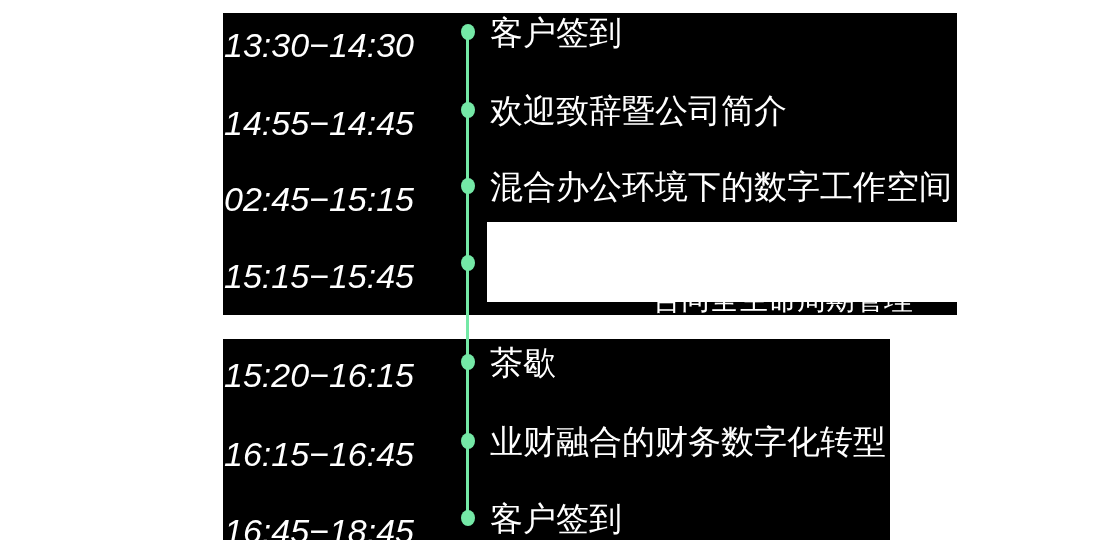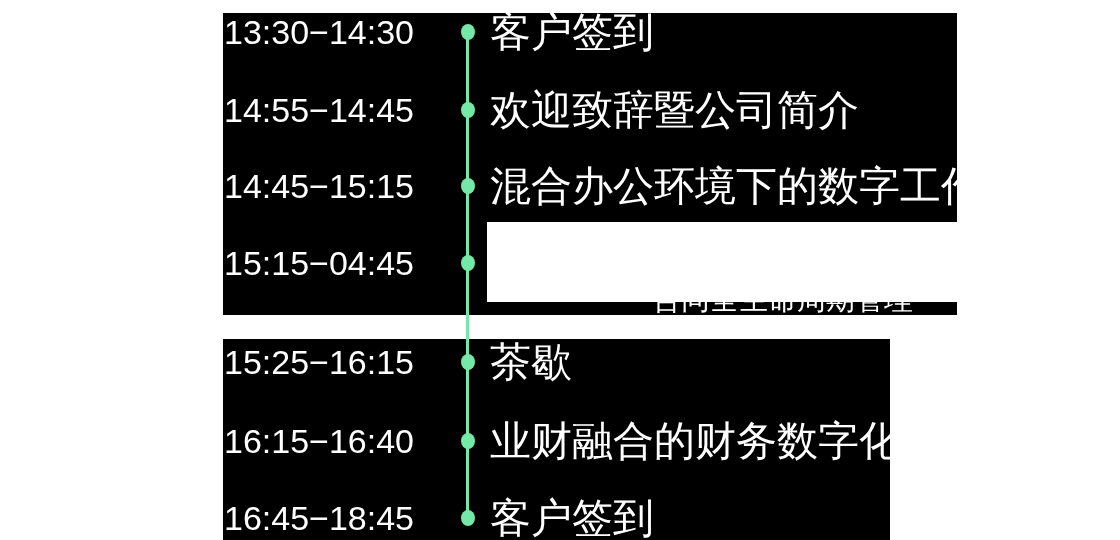"13:30−14:30" .row .time { font-style: none -> italic; top: 0 -> 13px }
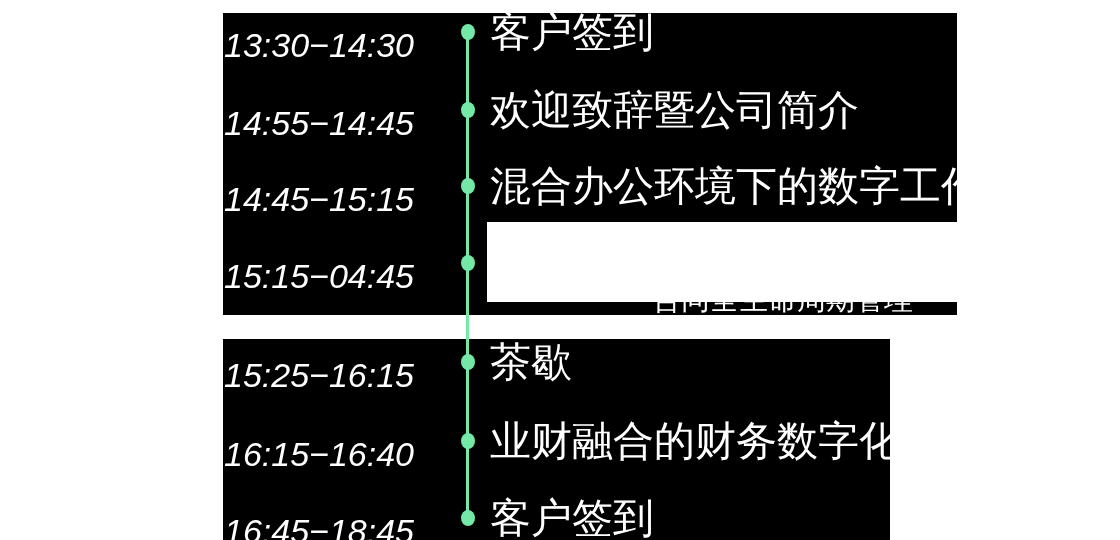"客户签到" .row .title { font-size: 41px -> 33px }
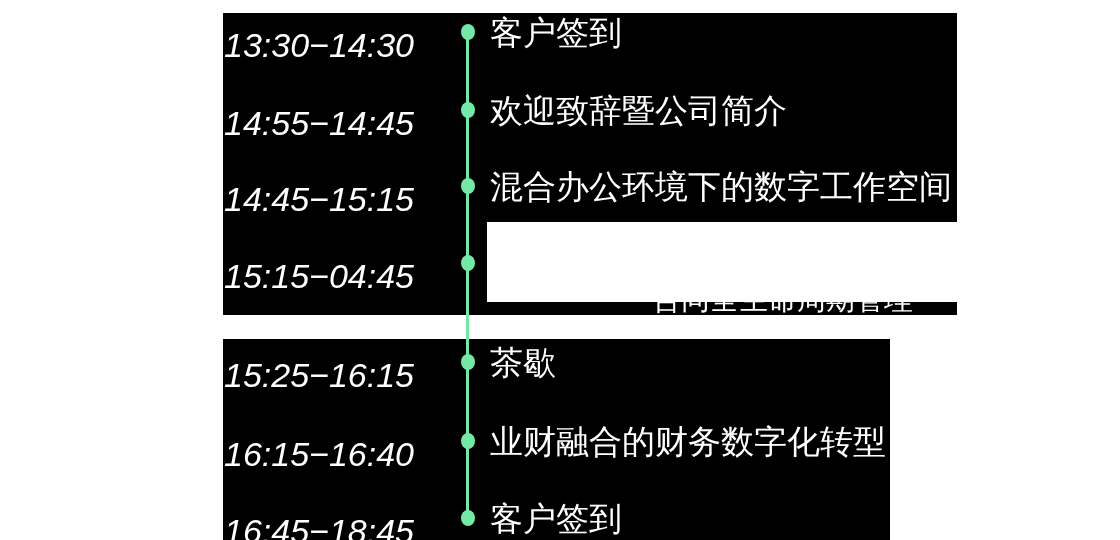"14:45−15:15" div.time { text: 14:45 -> 02:45 }
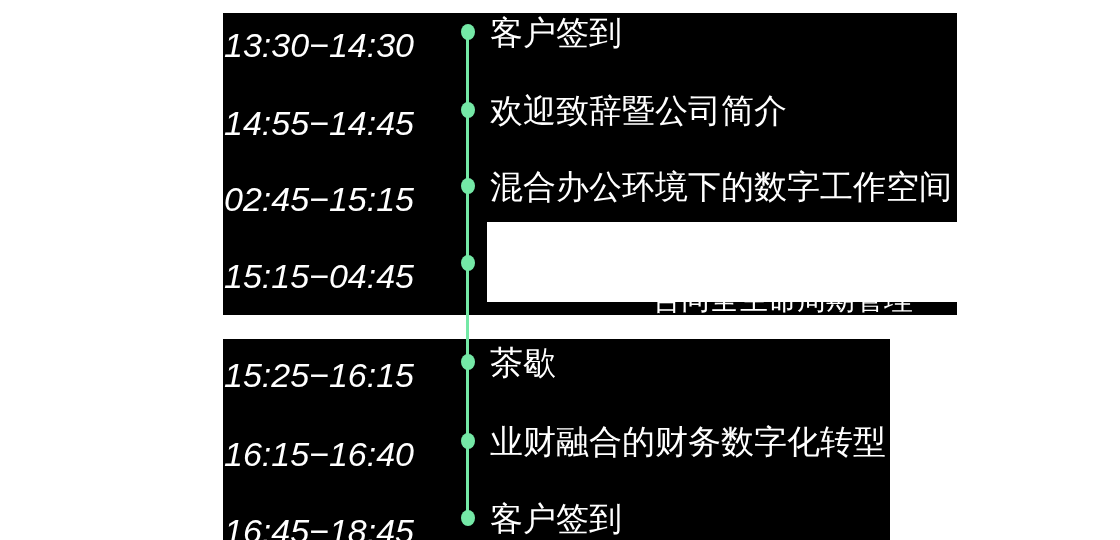"15:15−04:45" div.time { text: 04:45 -> 15:45 }
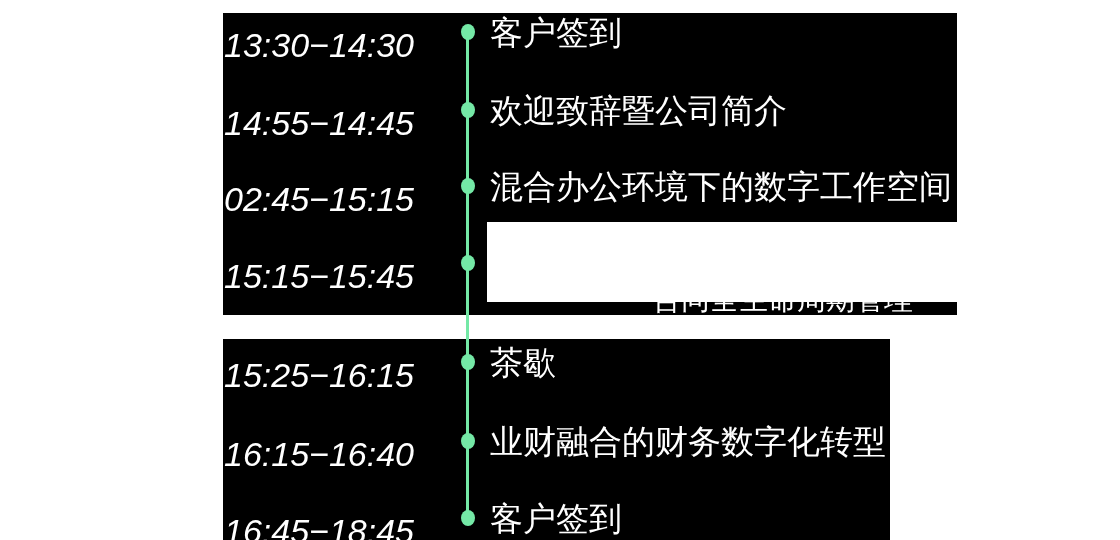"15:25−16:15" div.time { text: 15:25 -> 15:20 }
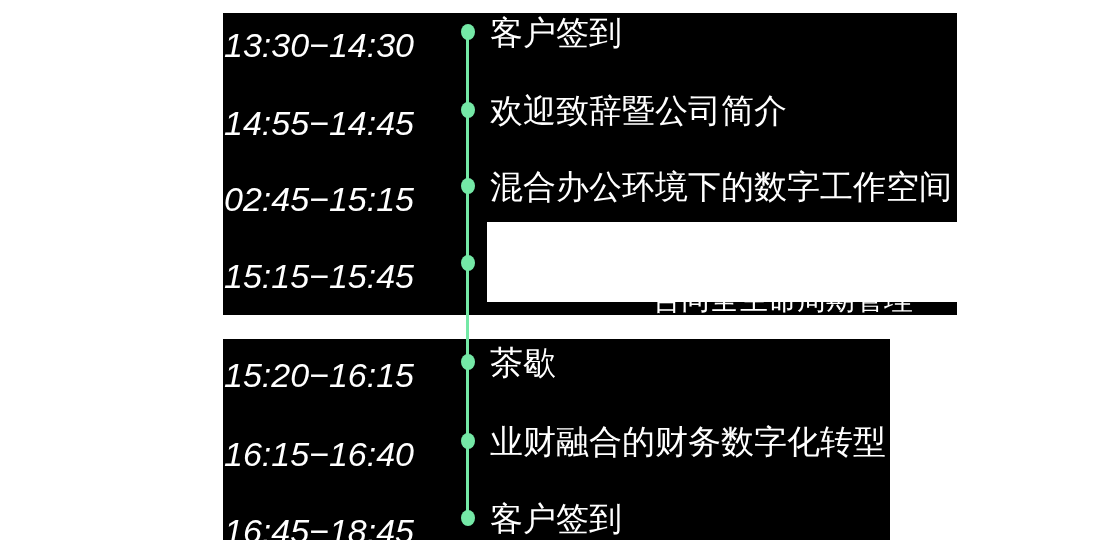"16:15−16:40" div.time { text: 16:40 -> 16:45 }
